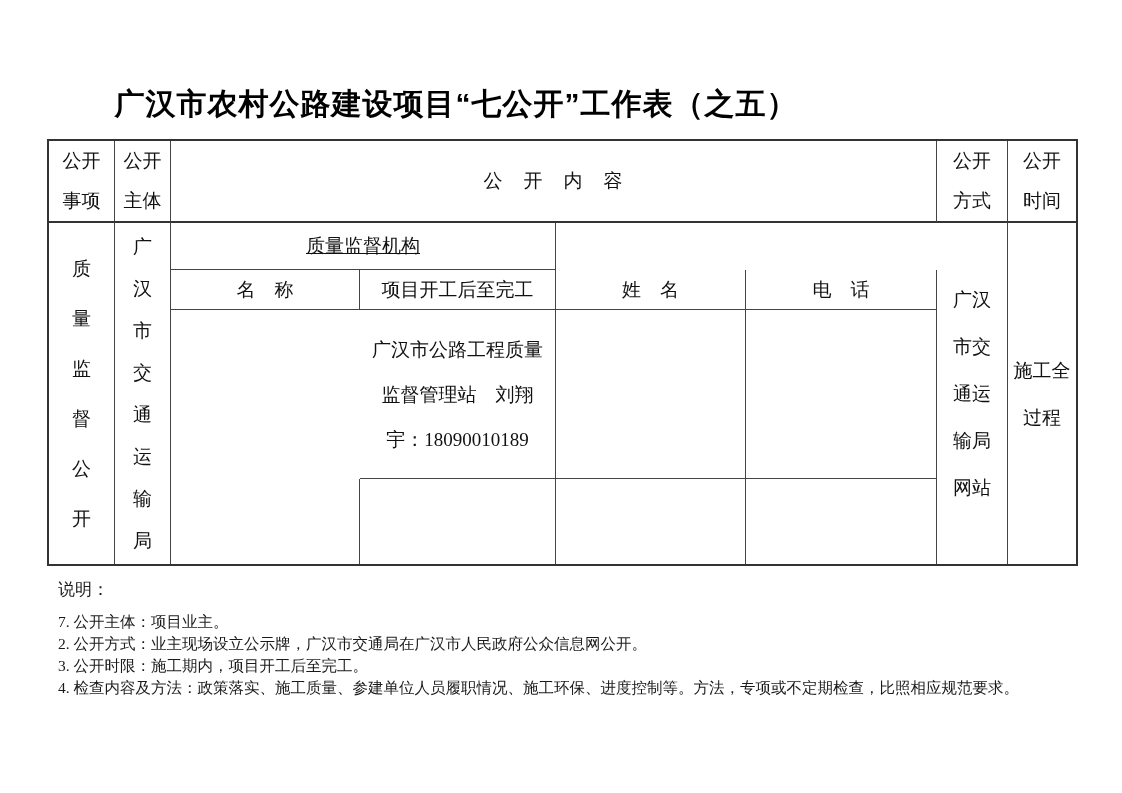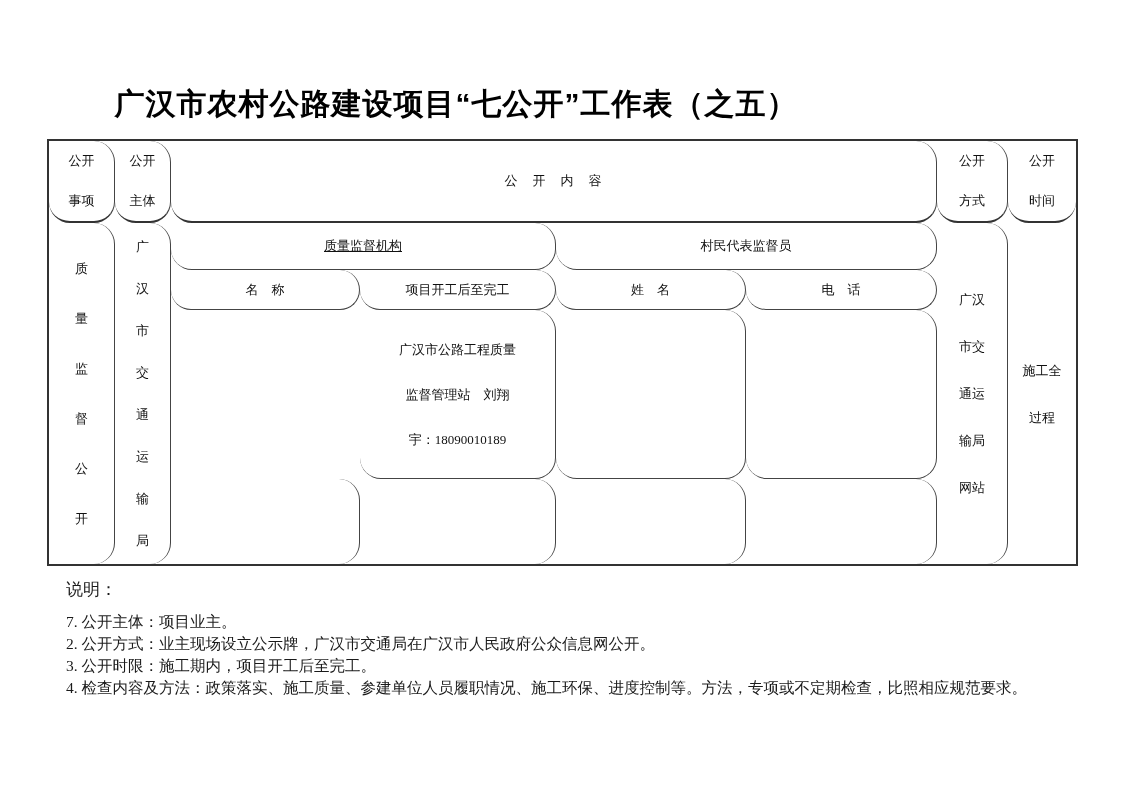"公开" .cell { border-radius: 21px -> none; font-size: 13px -> 19px }
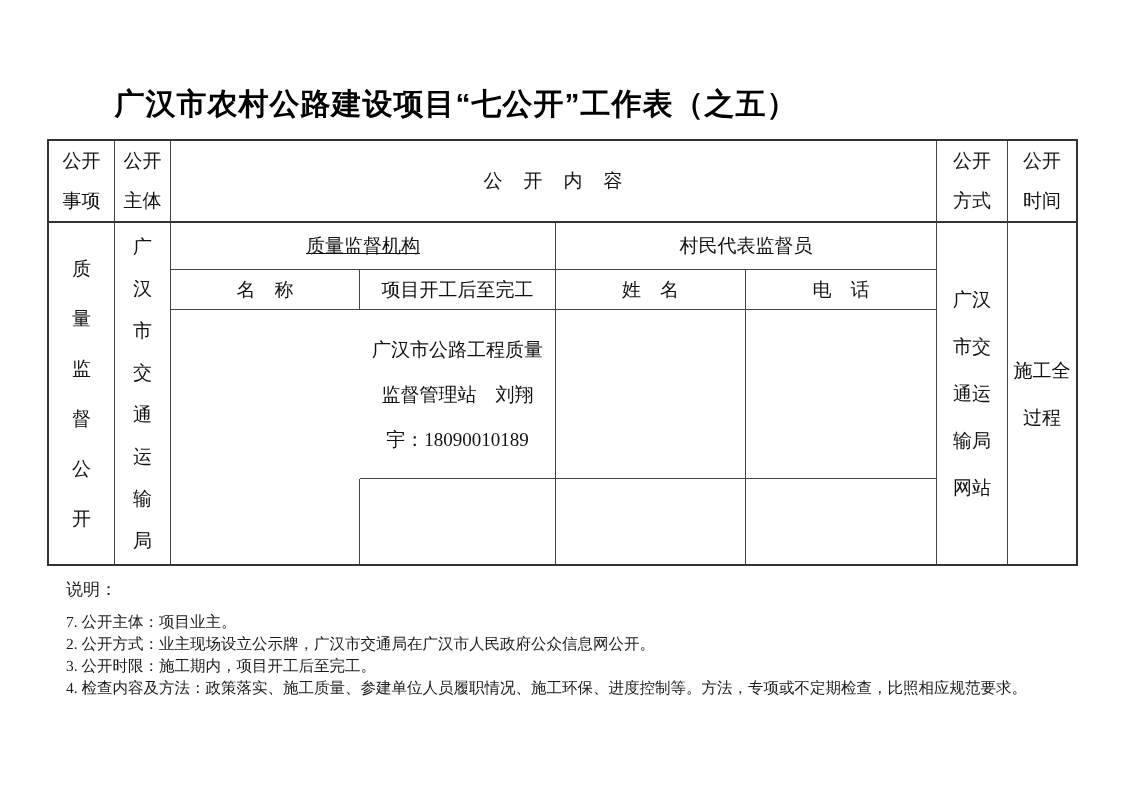"村民代表监督员" div.cell { html: <div>村民代表监督员</div> -> none }
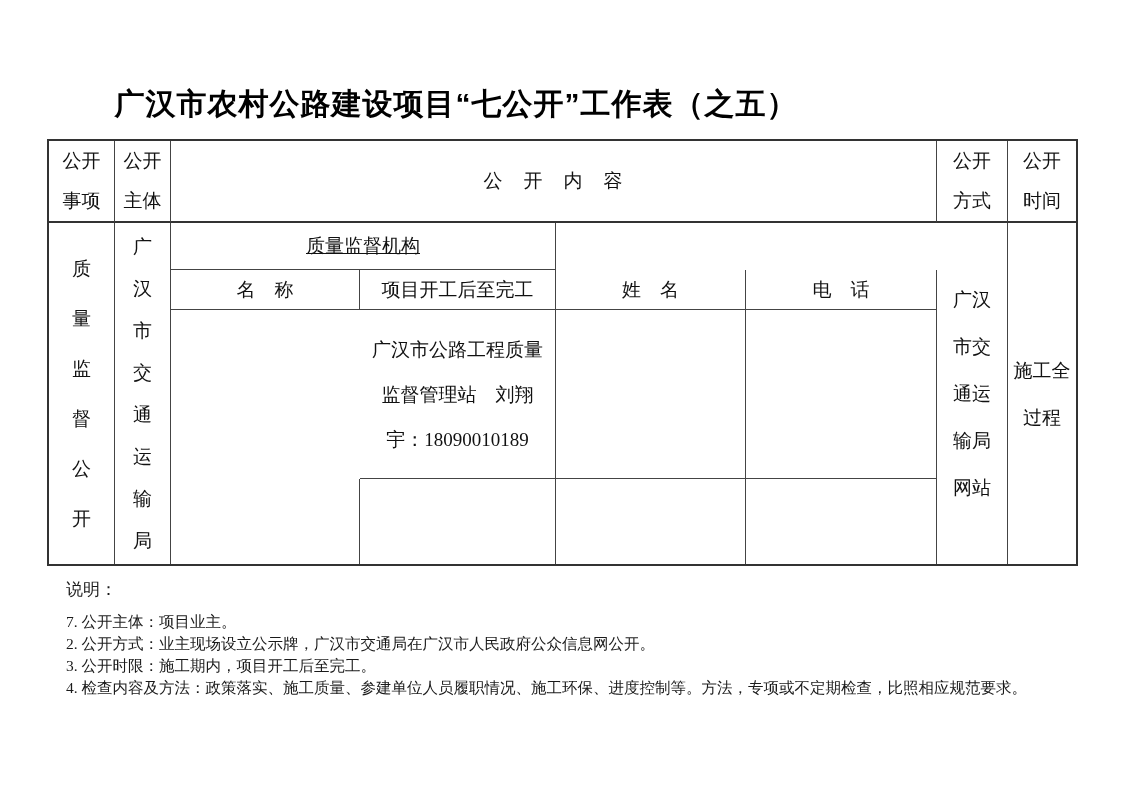"说明：" .notes { left: 66px -> 58px }
